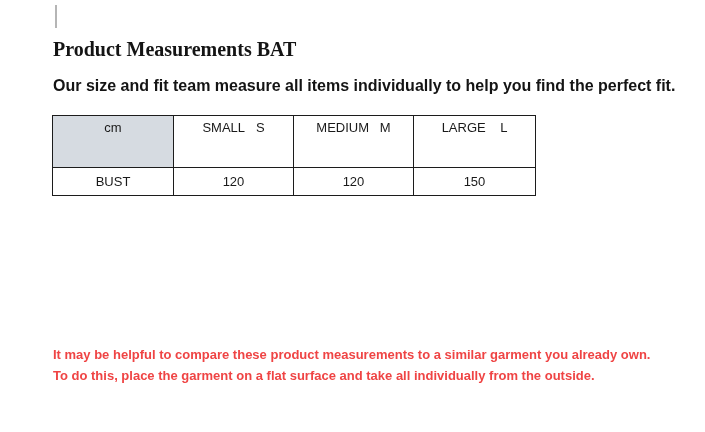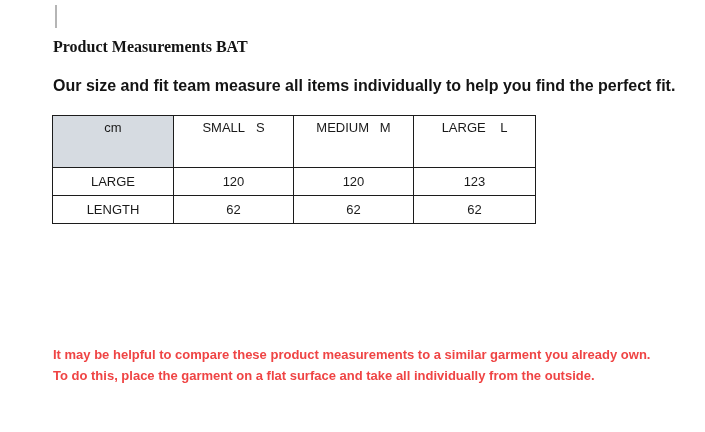"Product Measurements BAT" .doc-title { font-size: 16px -> 20px }
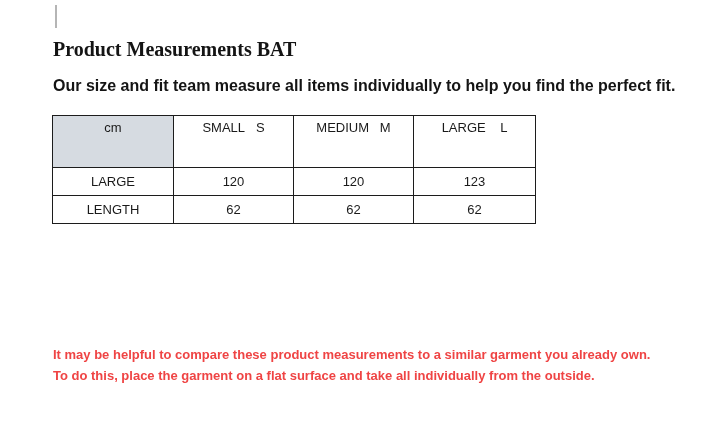"LARGE" td { text: LARGE -> BUST }
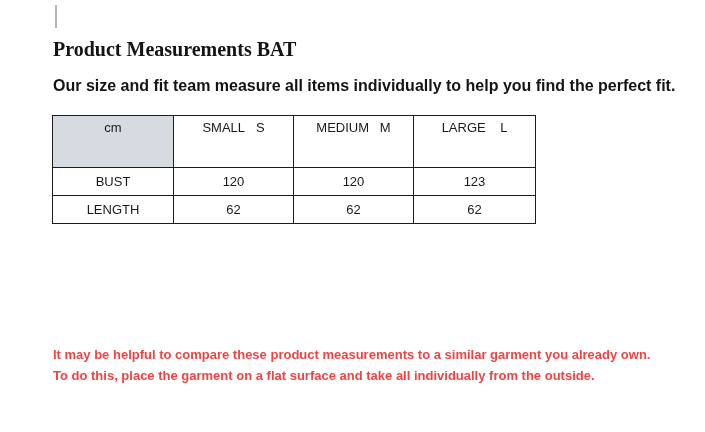"123" td { text: 123 -> 150 }
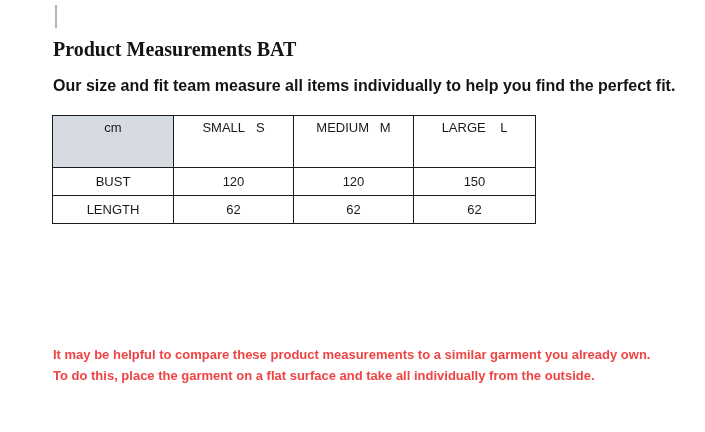"LENGTH" tr { html: <tr> <td>LENGTH</td> <td>62</td> <td>62</td> <td>62</td> </tr> -> none }
